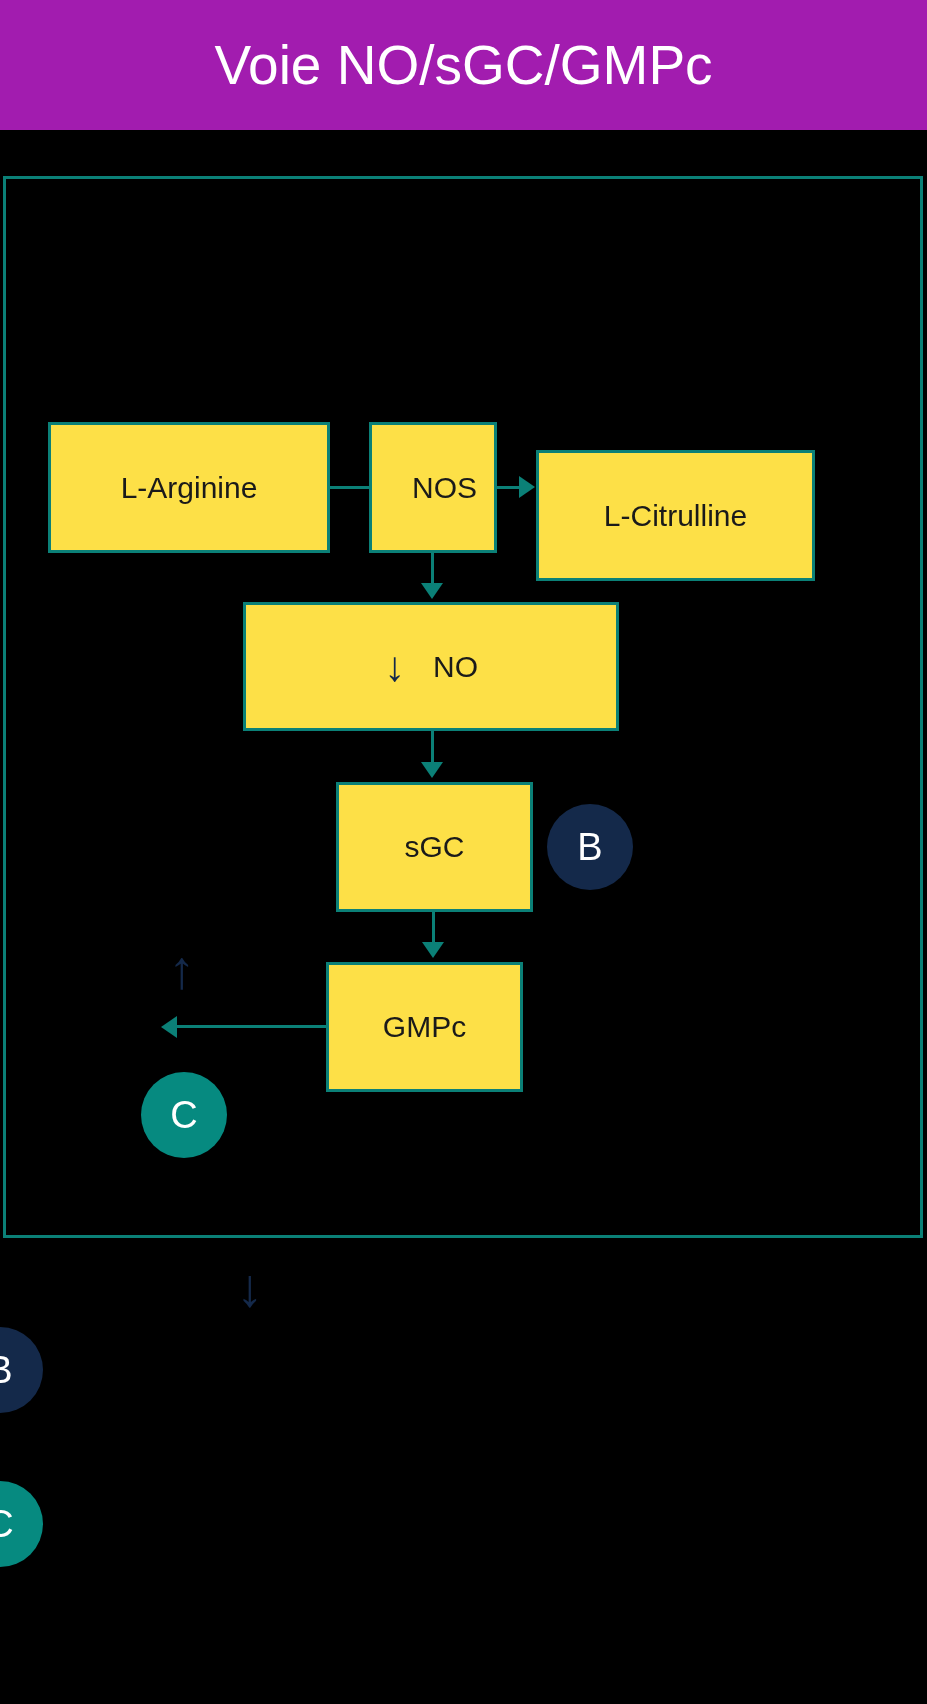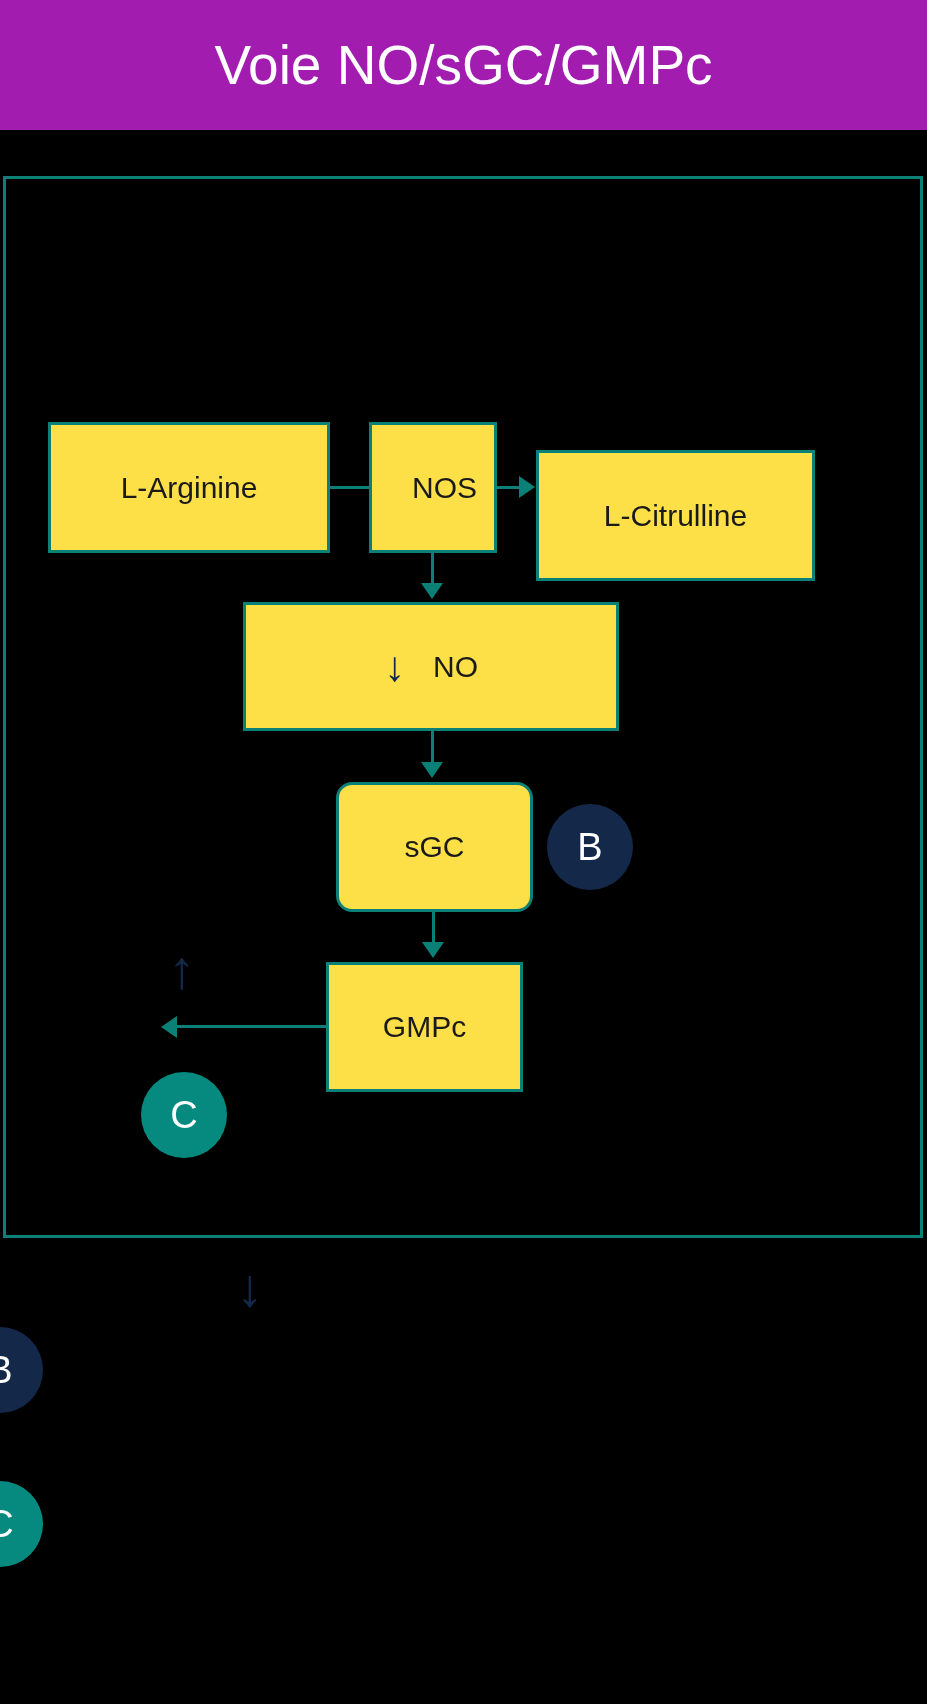"sGC" #node-sgc { border-radius: 16px -> none }
